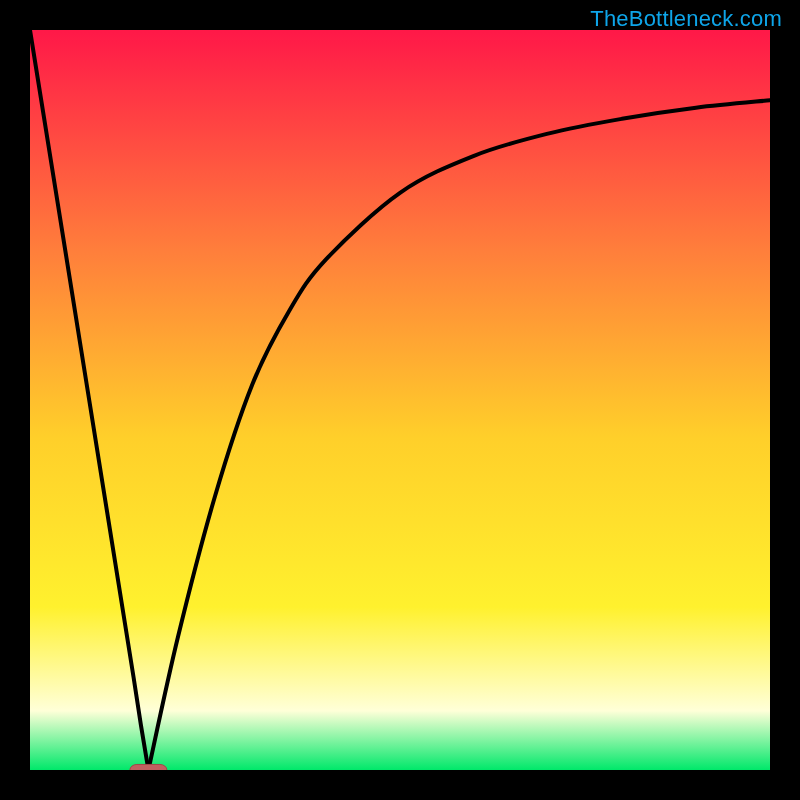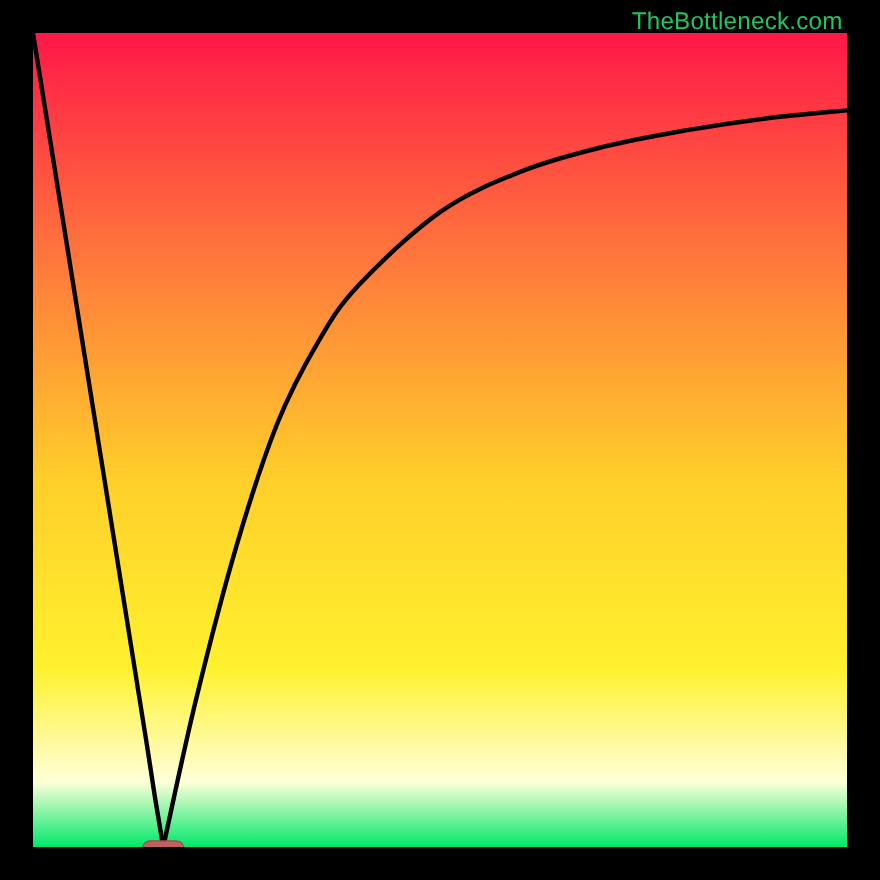"TheBottleneck.com" .watermark { color: #22c55e -> #0ea5e9; right: 34px -> 18px }
